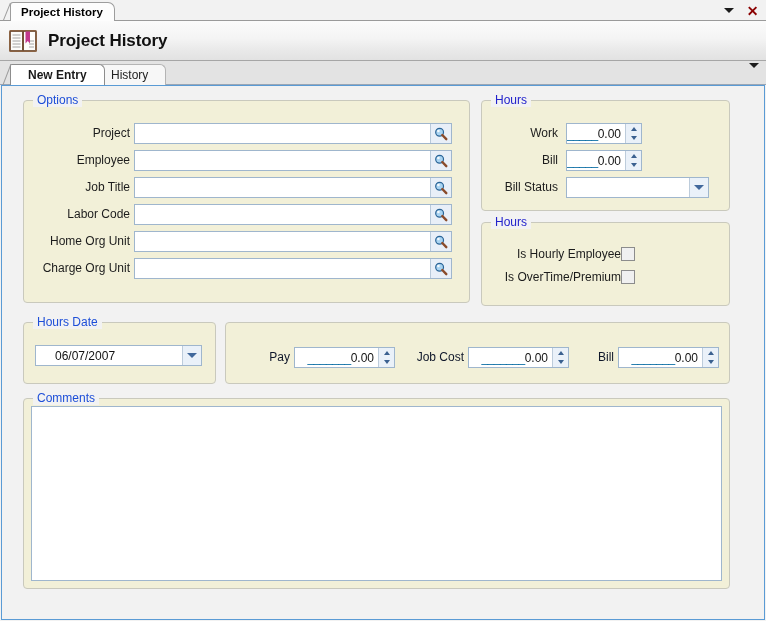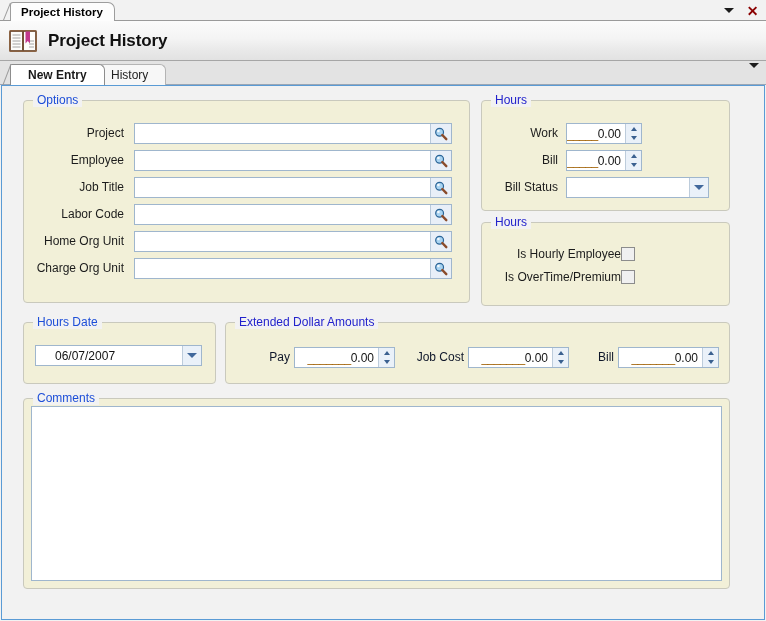"Project" .opt-label { padding-left: none -> 6px }
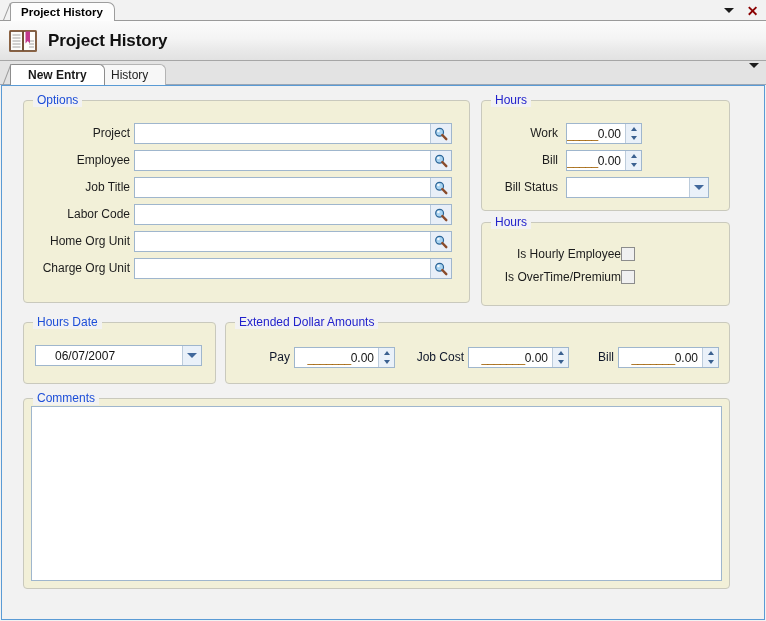"_____" .spin-value .underscores { color: #a16207 -> #0369a1 }
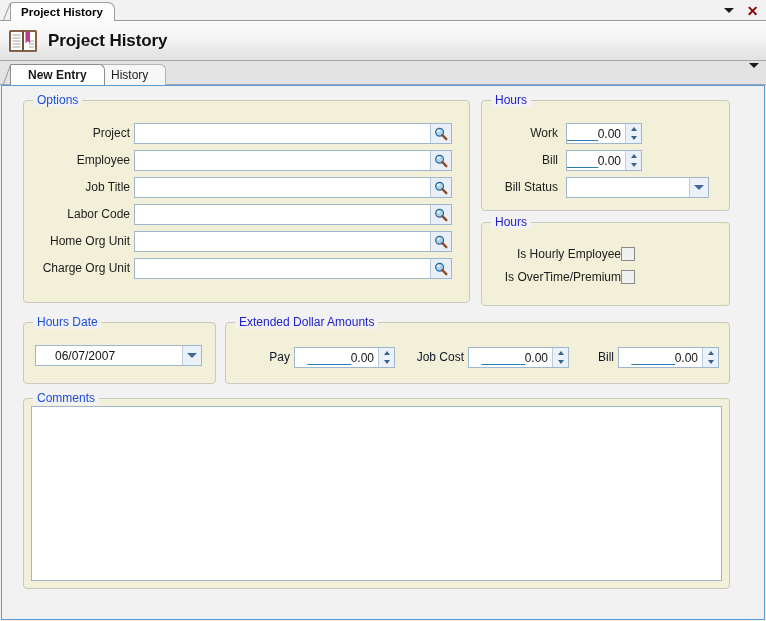"Extended Dollar Amounts" div.gb-legend { html: <div>Extended Dollar Amounts</div> -> none }
